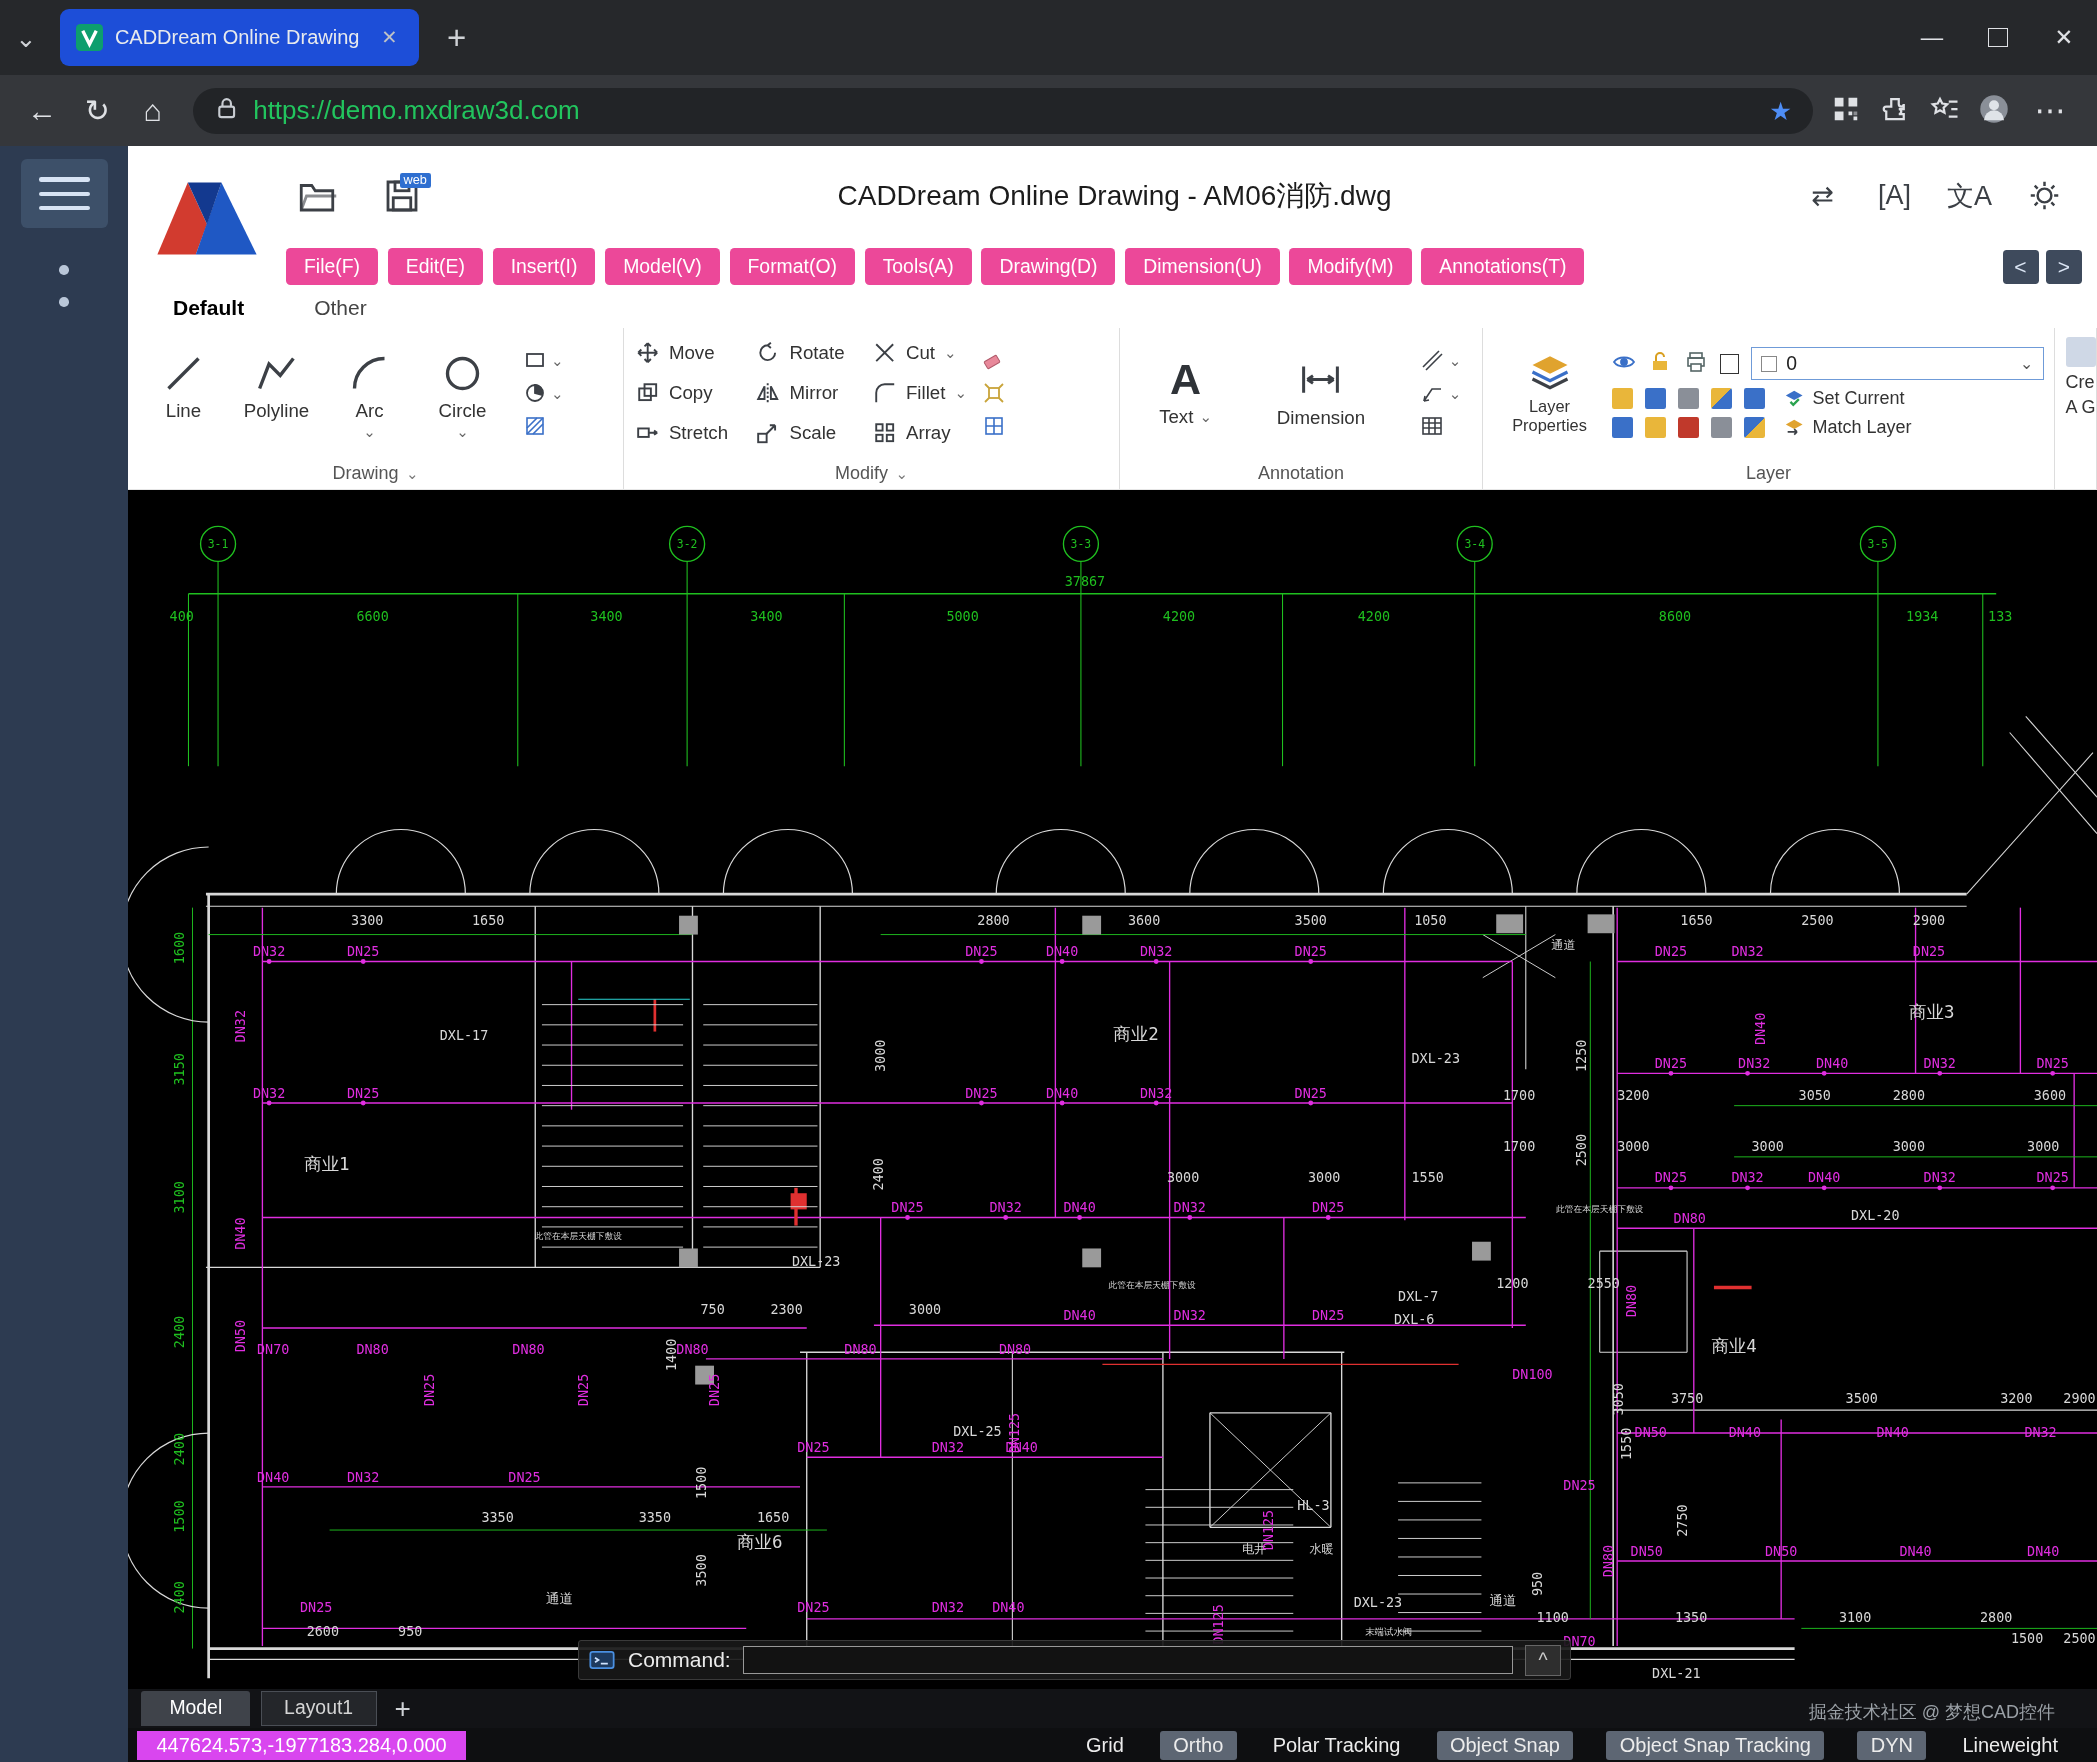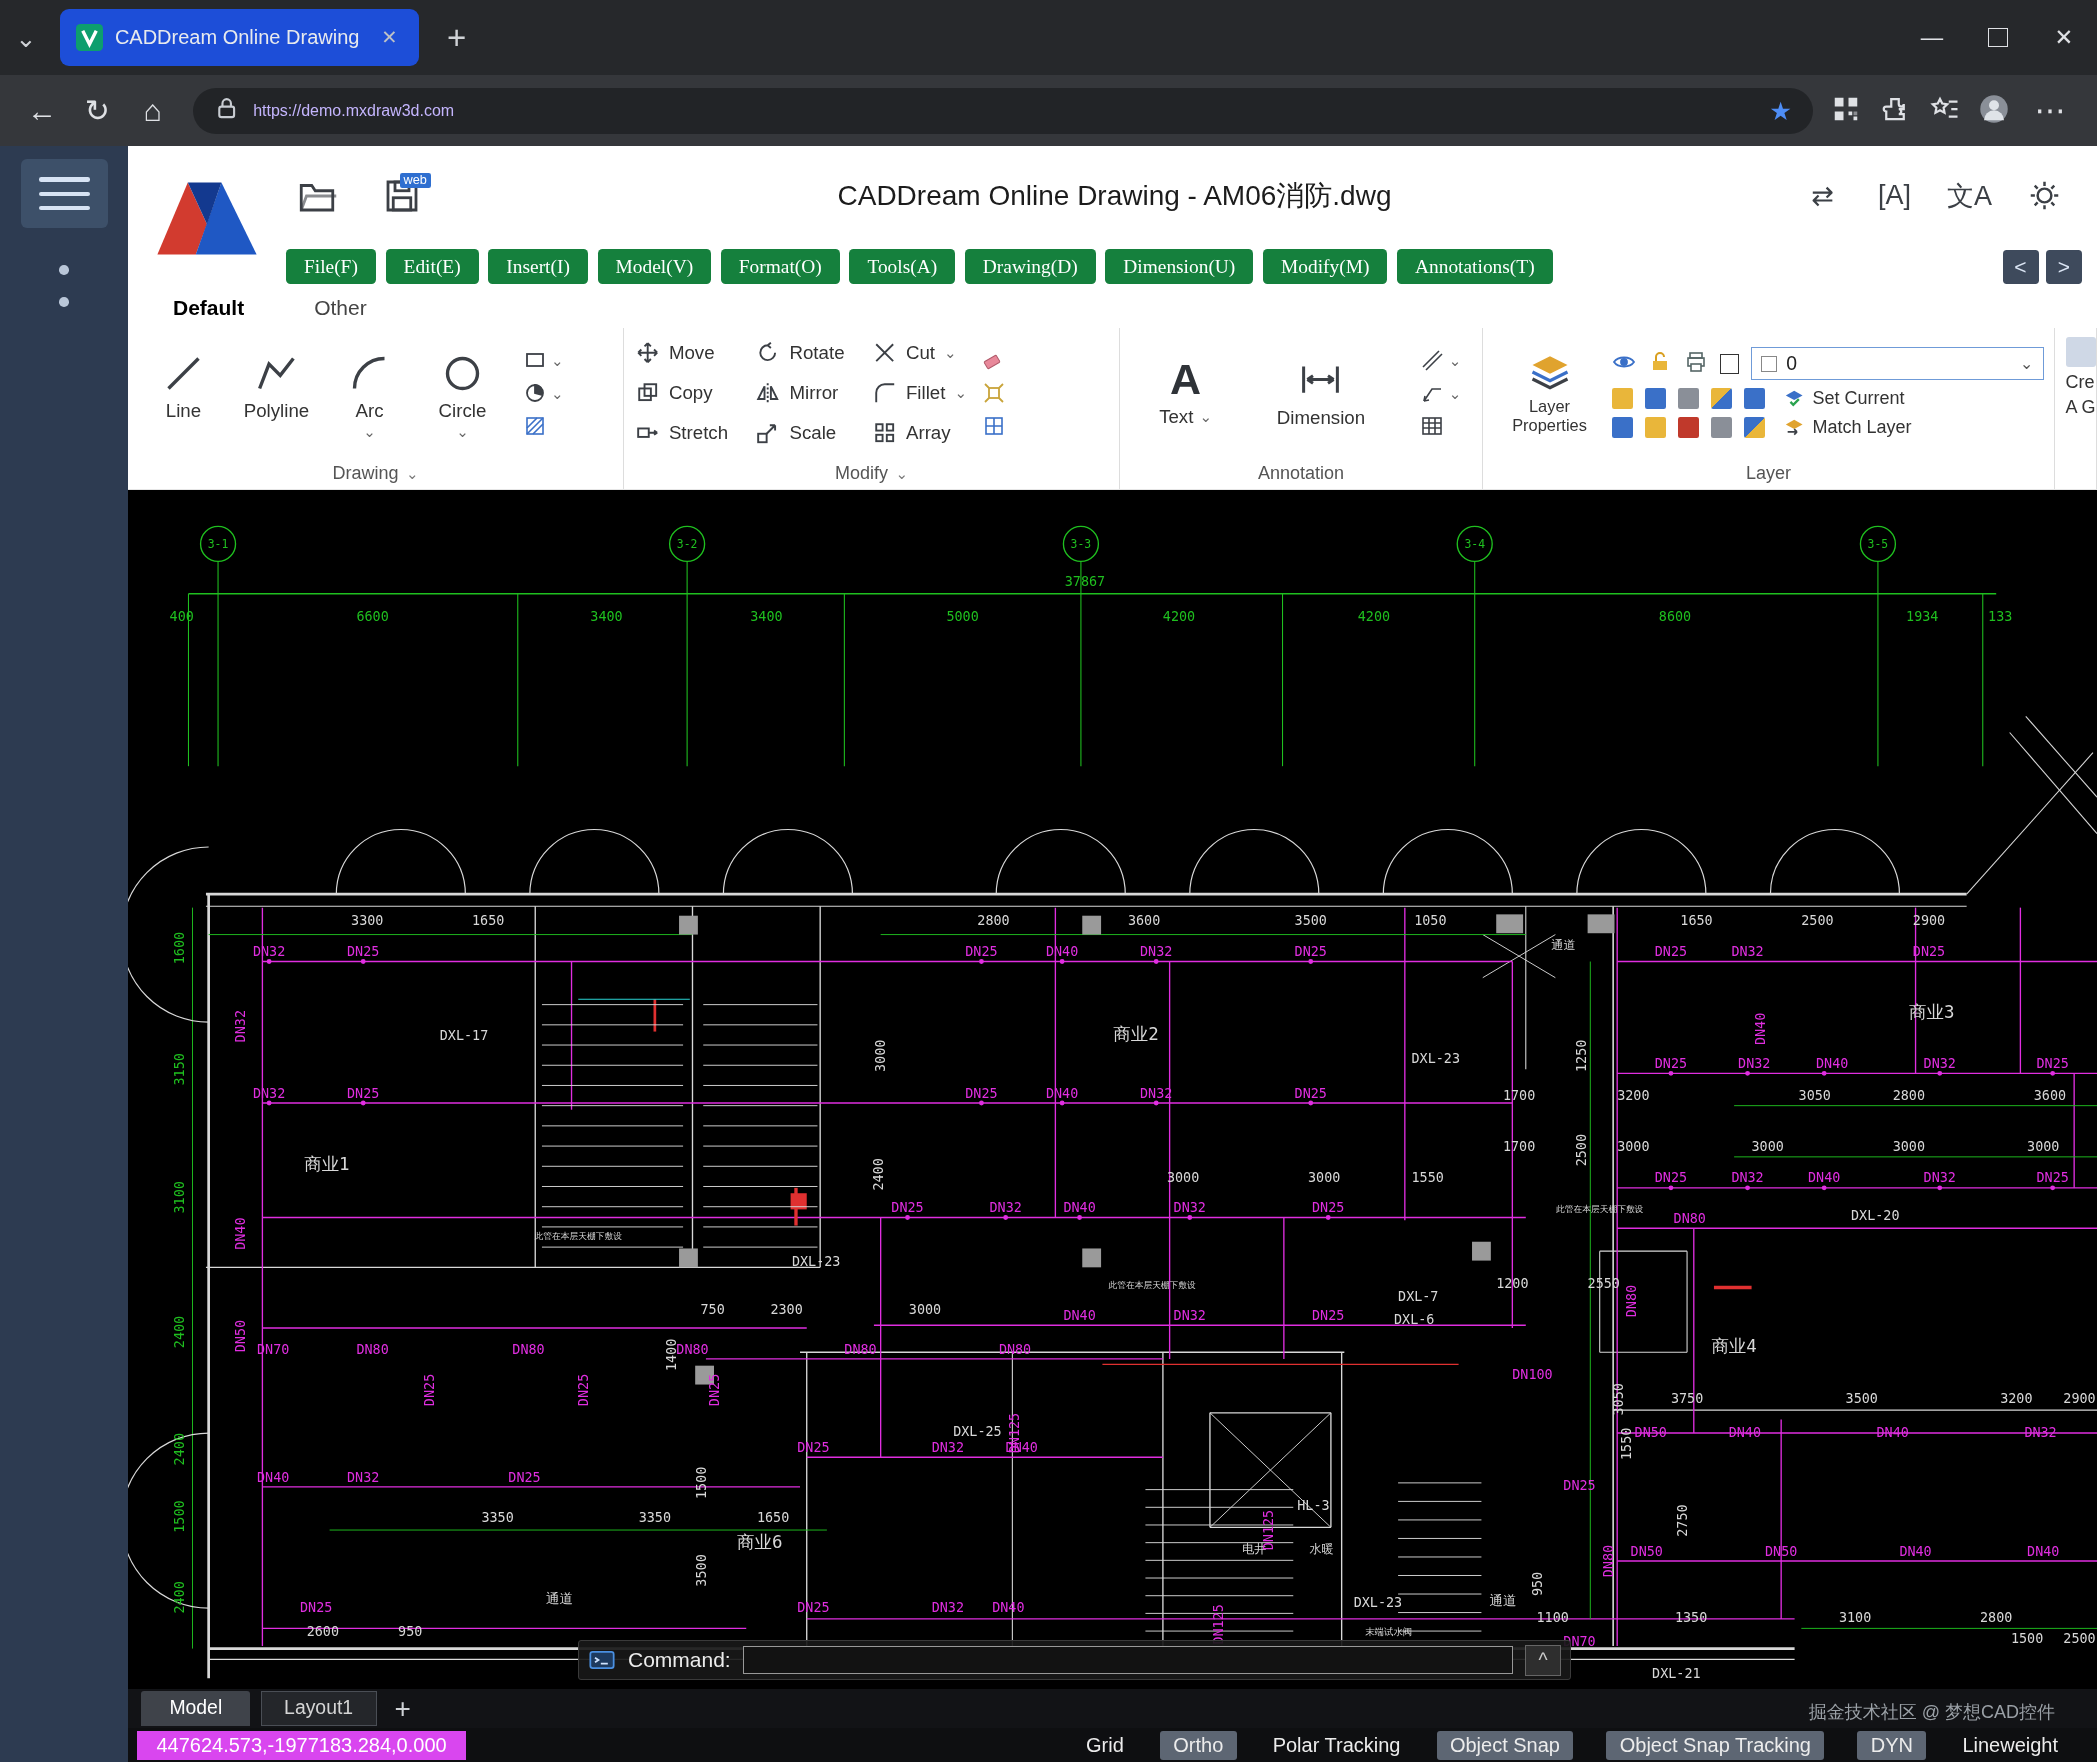"https://demo.mxdraw3d.com" .url-pill .u { color: #c4b5fd -> #22c55e; font-size: 16px -> 26px }
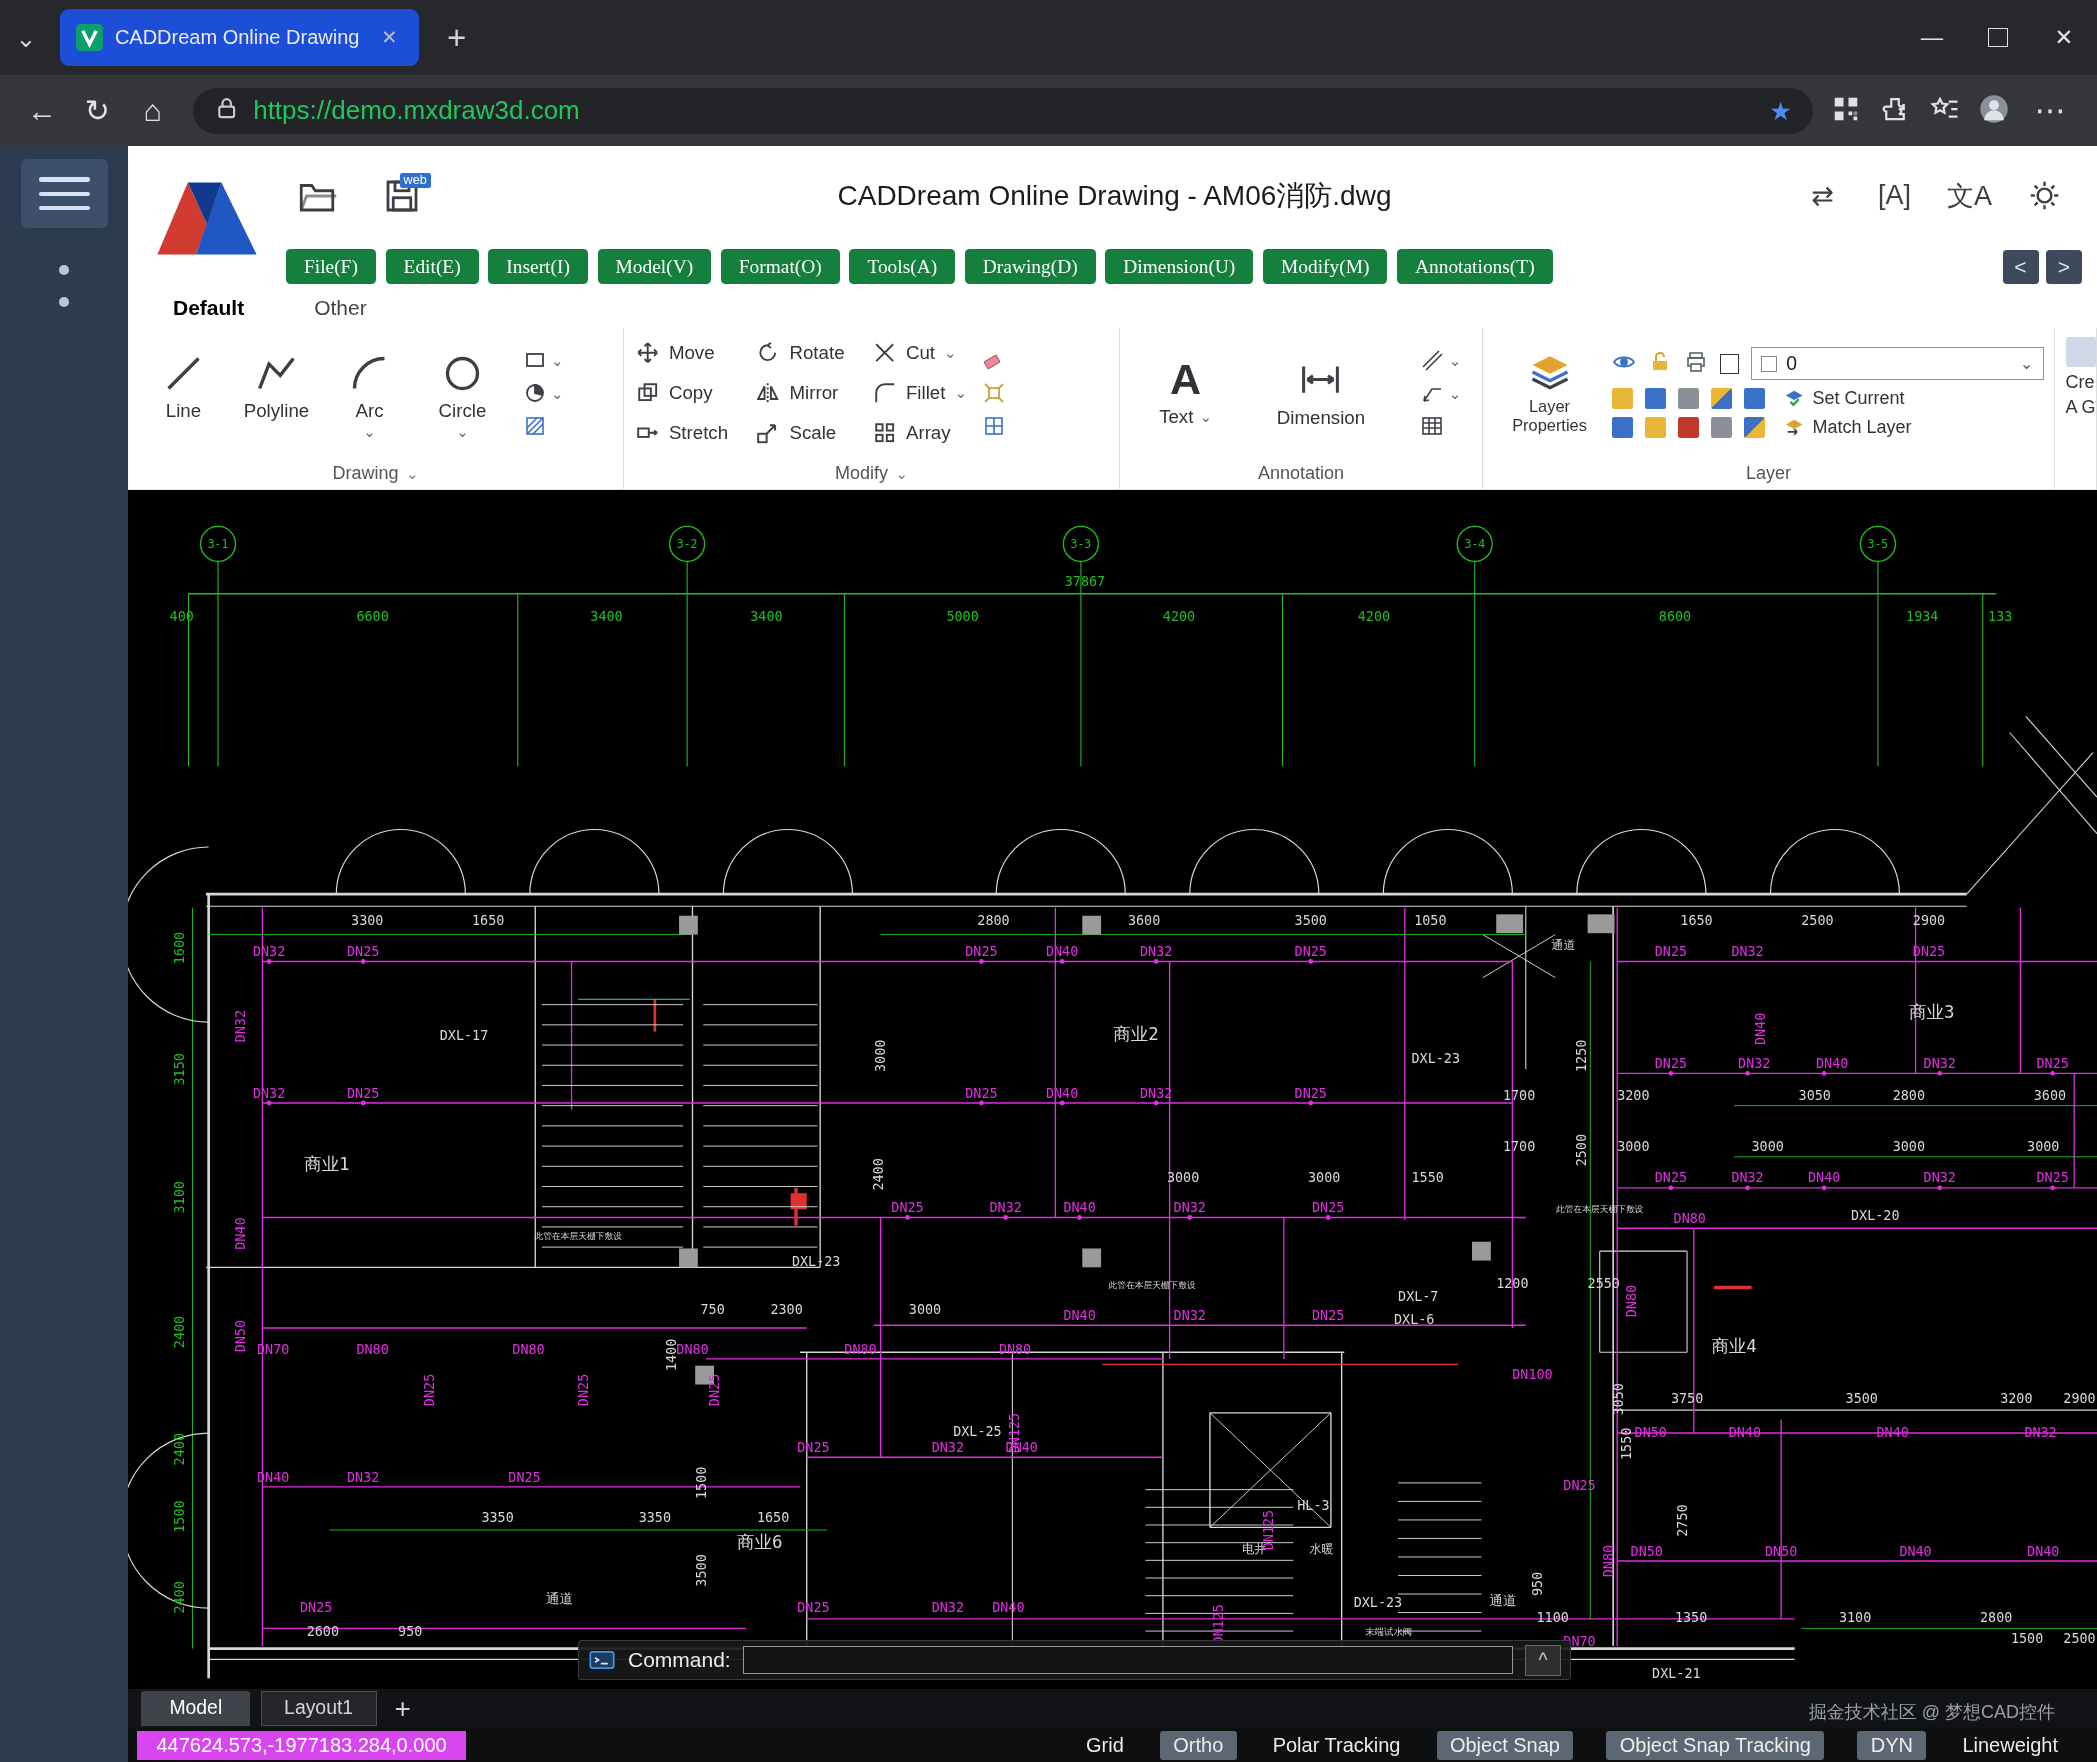"File(F)" .menu-btn { background: #15803d -> #ec4899; font-family: Liberation Serif, serif -> Liberation Sans, sans-serif }
